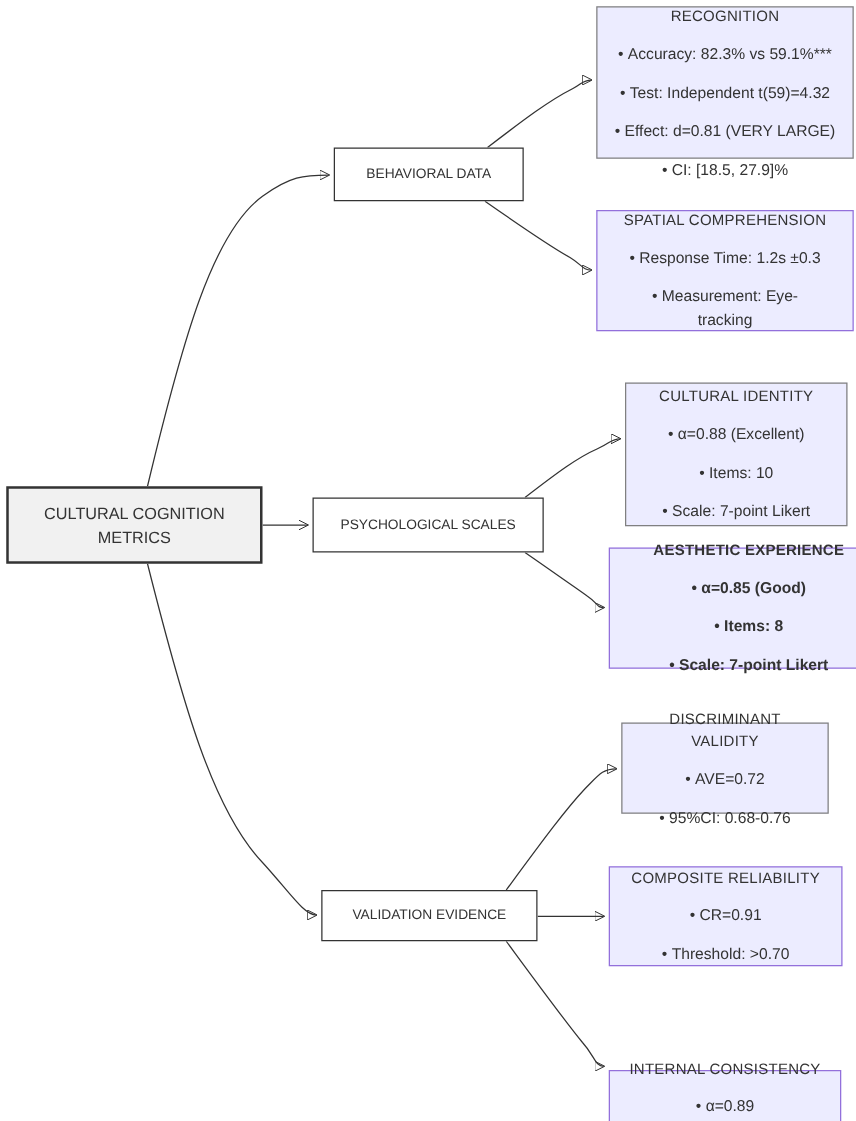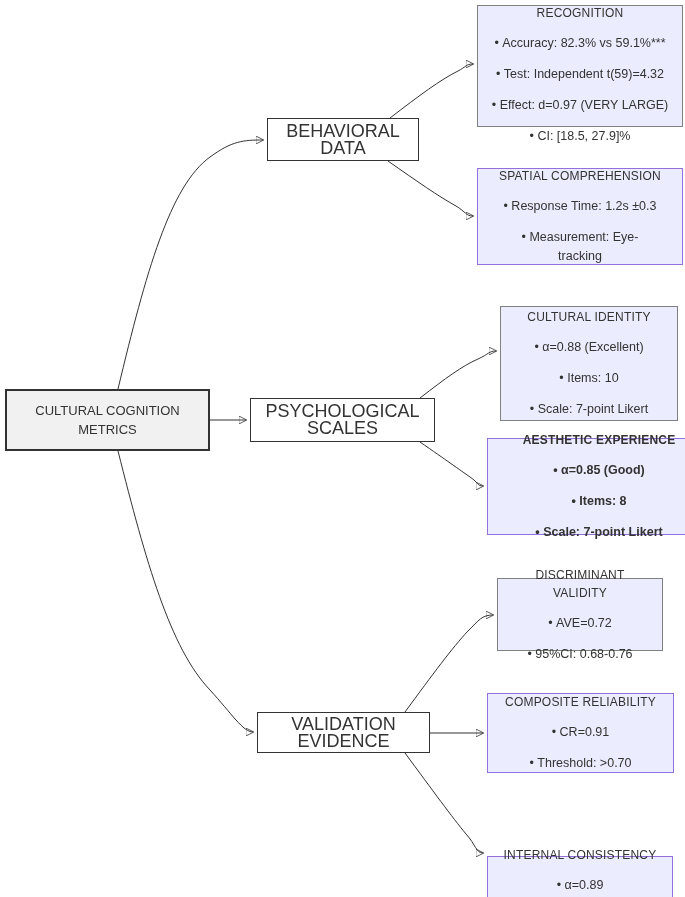"Effect: d=0.97 (VERY LARGE)" div.bullet { text: 0.97 -> 0.81 }
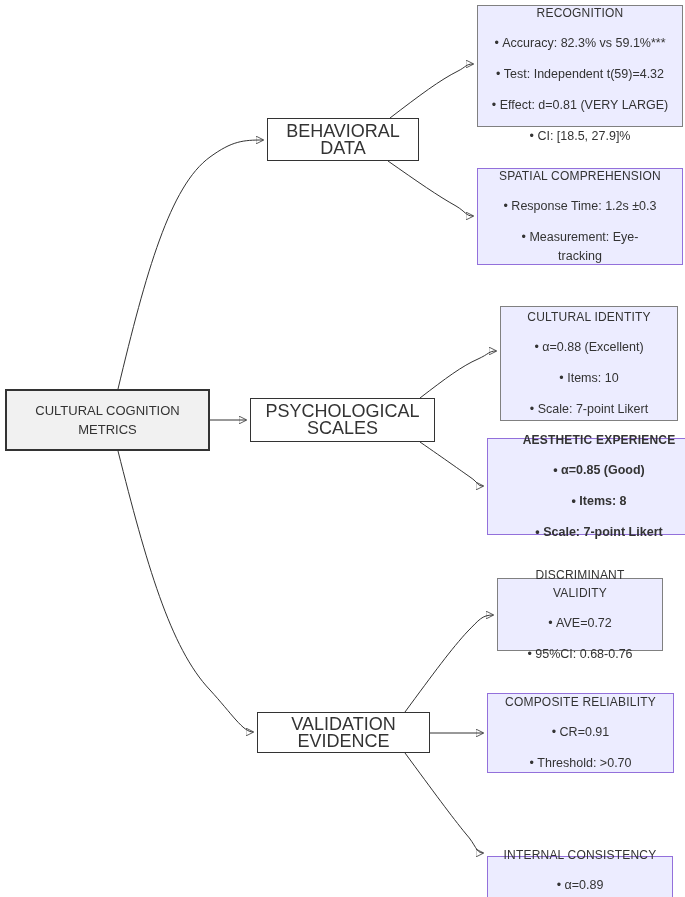"BEHAVIORAL DATA" .node.branch { font-size: 18px -> 11px }
